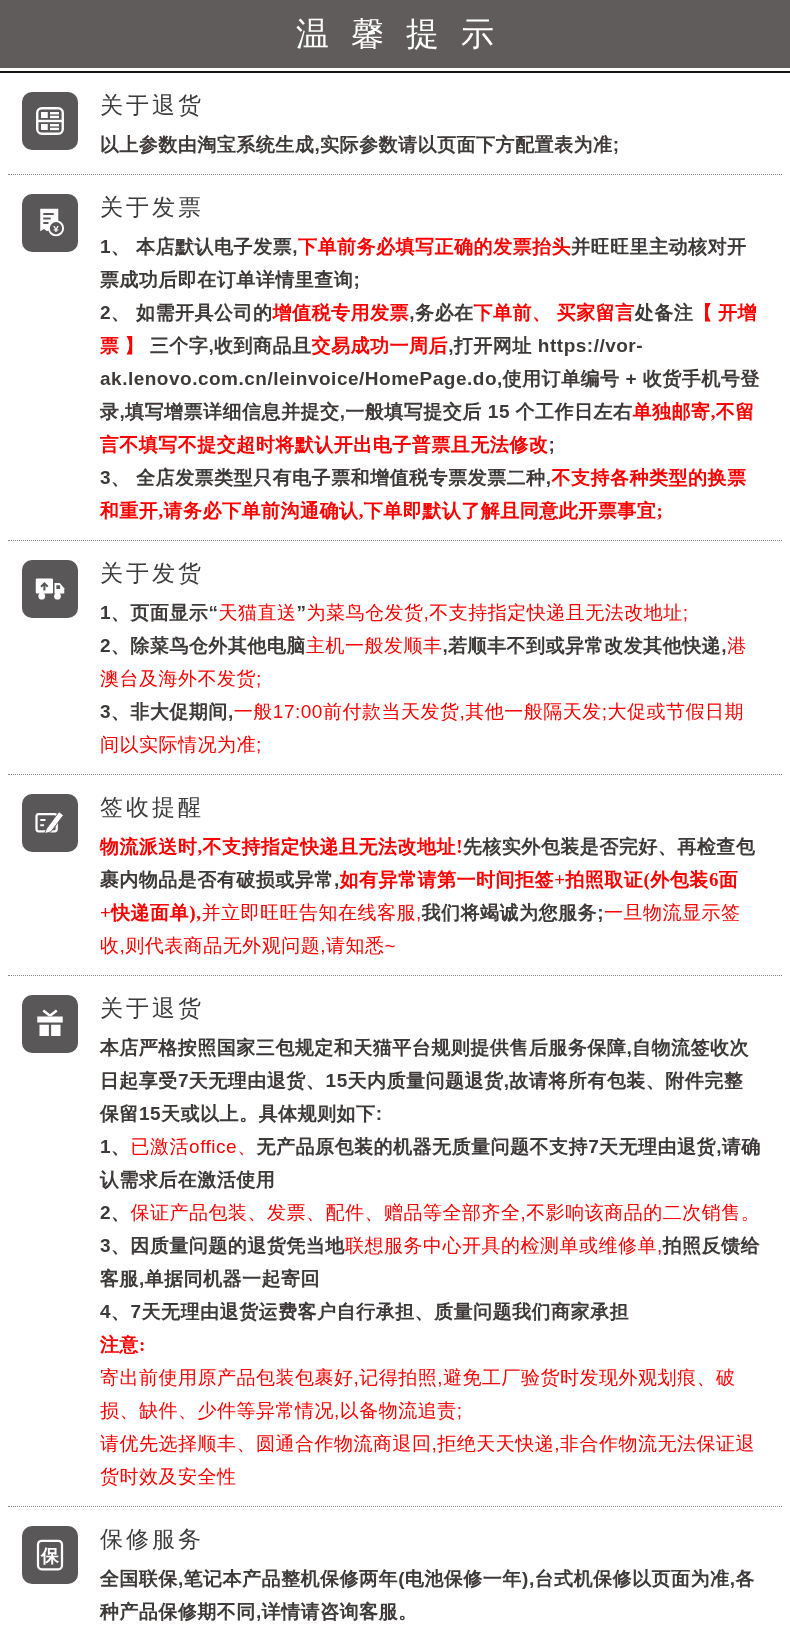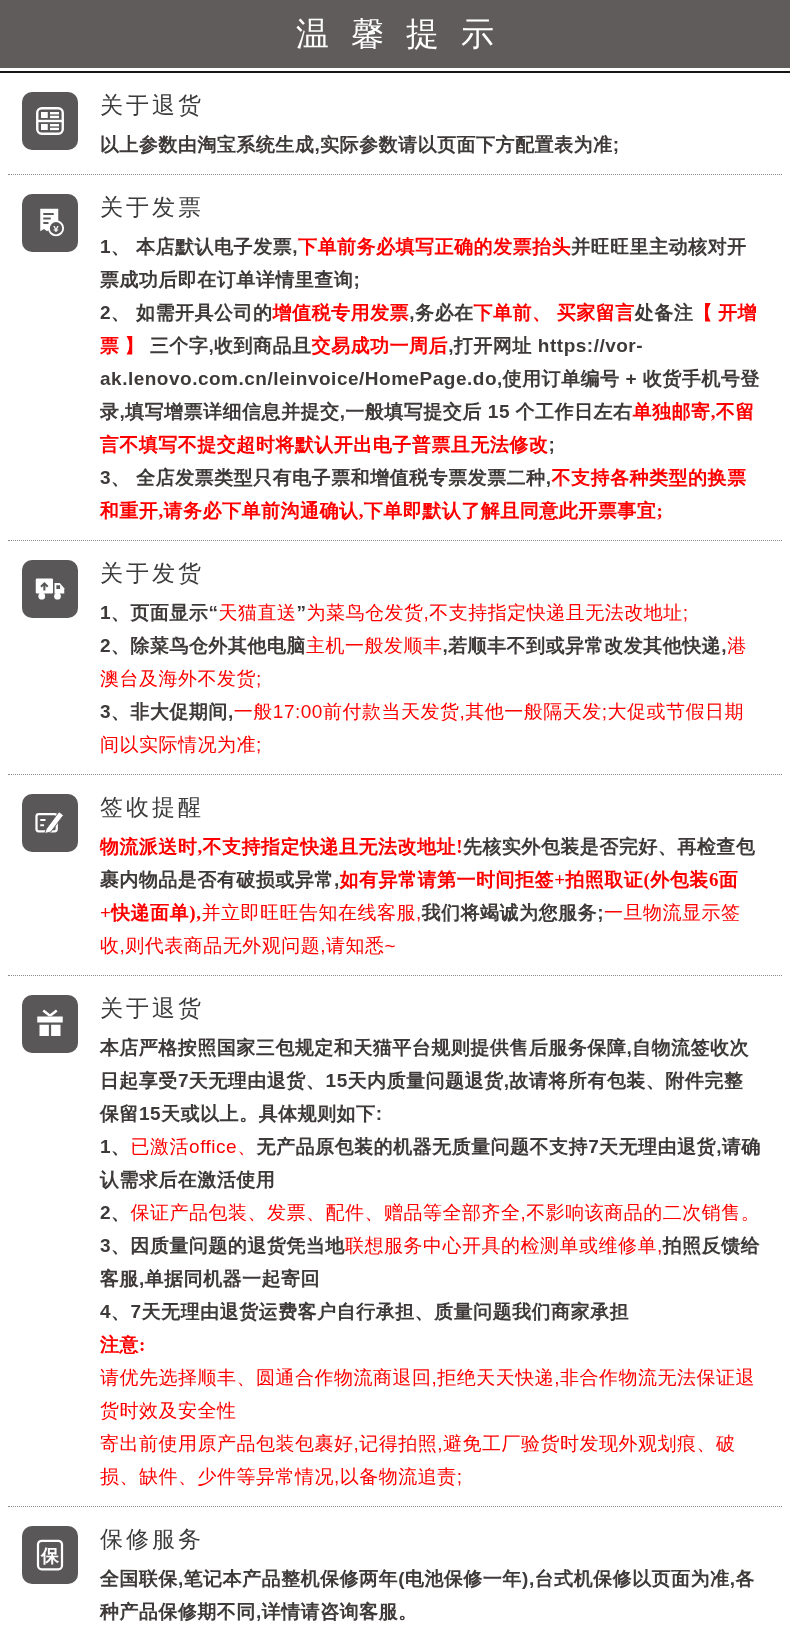"请优先选择顺丰、圆通合作物流商退回,拒绝天天快递,非合作物流无法保证退货时效及安" p.para { order: before "寄出前使用原产品包装包裹好,记得拍照,避免工厂验货时发现外观划痕、破损、缺件、少" -> after "寄出前使用原产品包装包裹好,记得拍照,避免工厂验货时发现外观划痕、破损、缺件、少" }
